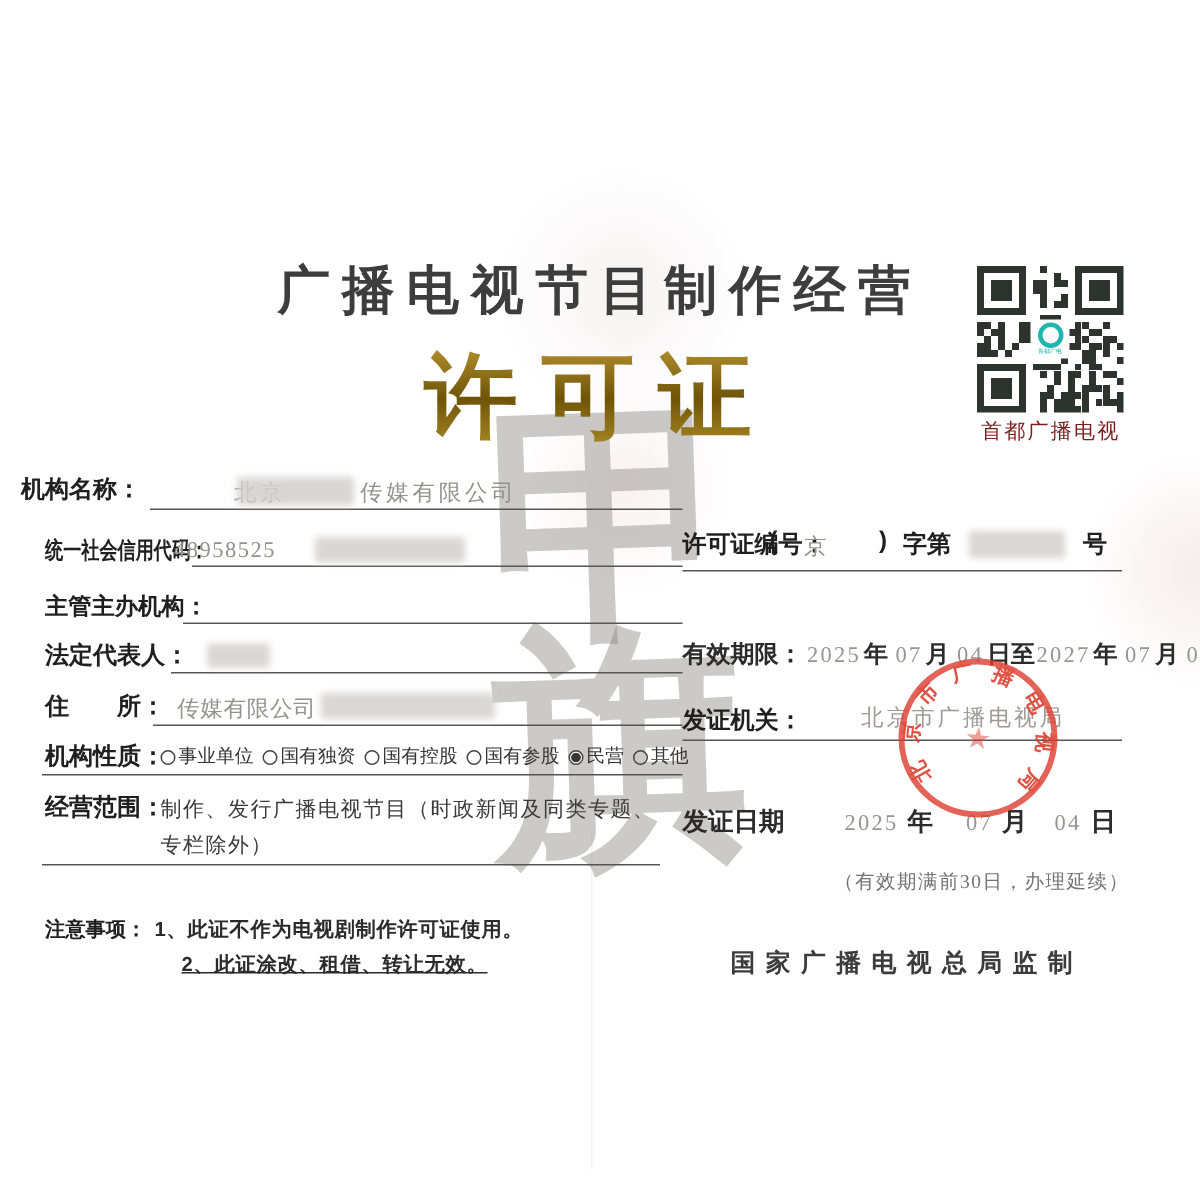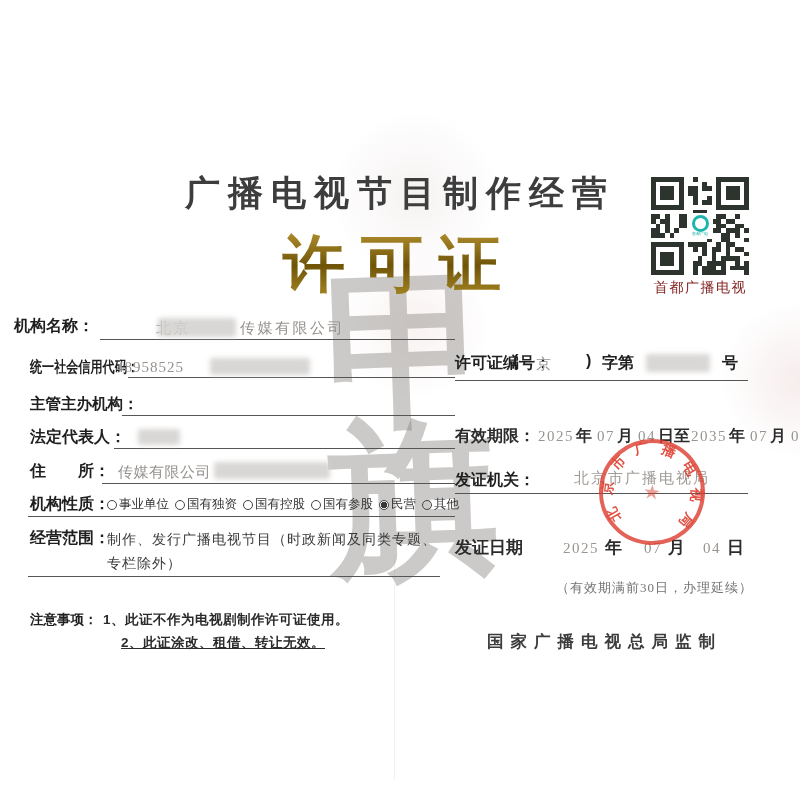"2035" span.num { text: 2035 -> 2027 }
